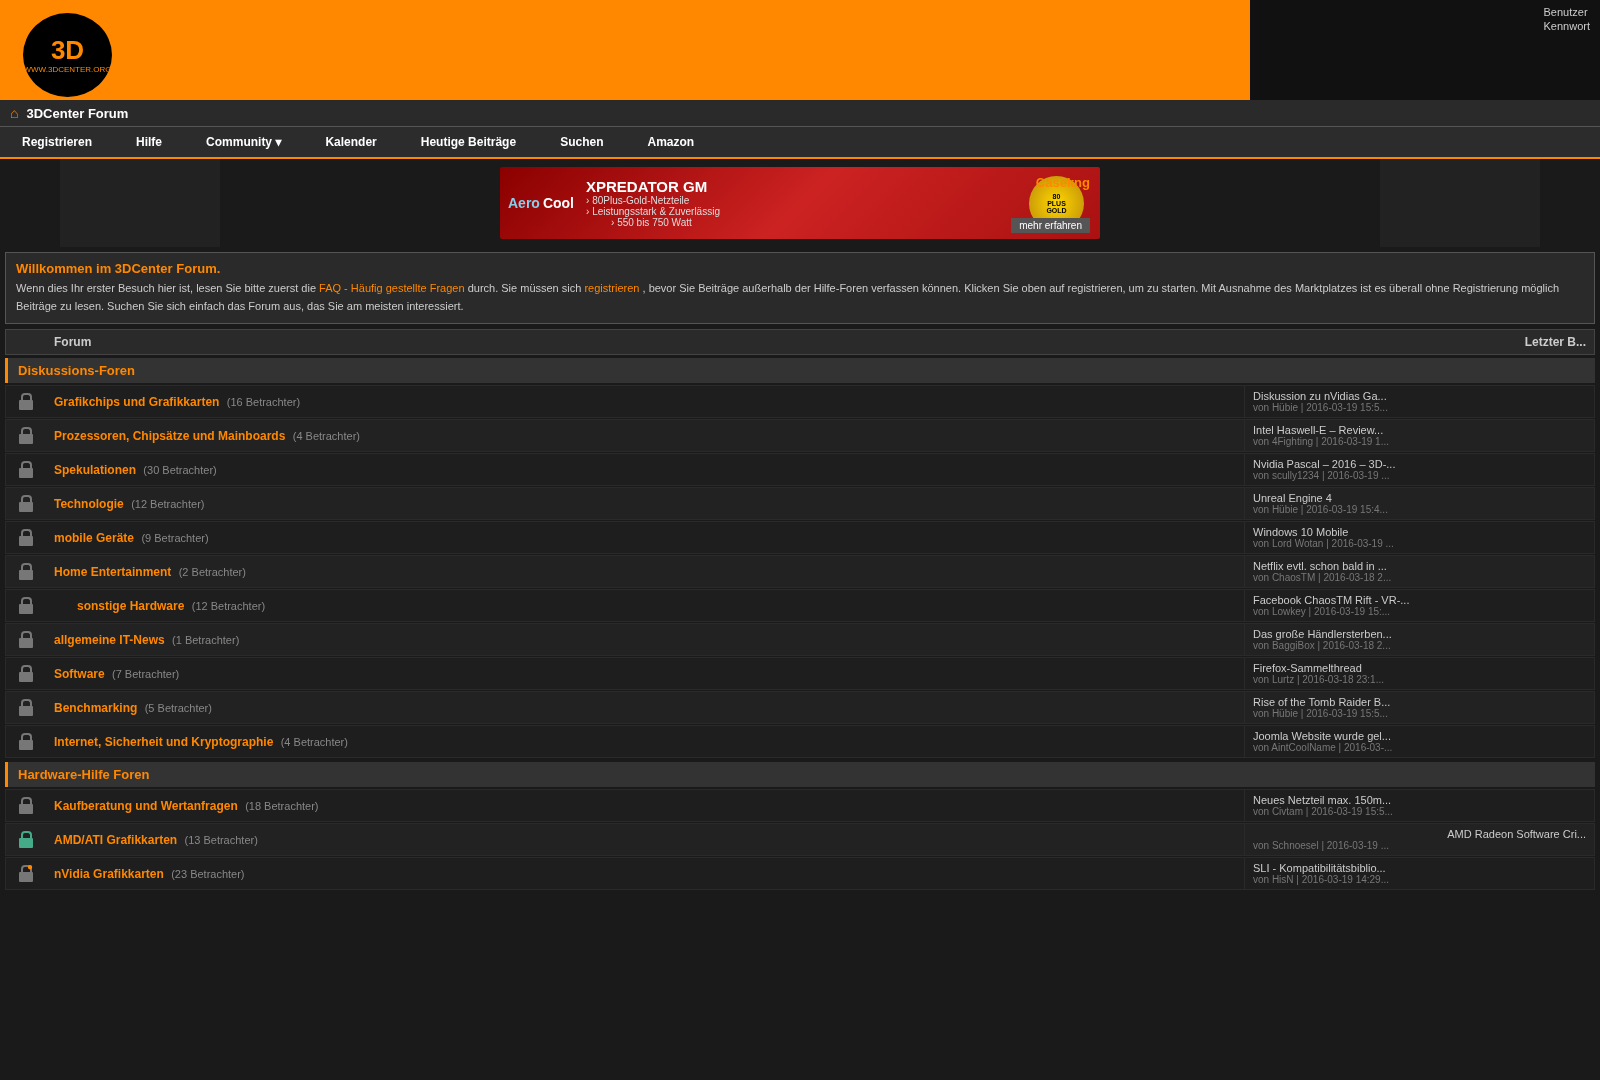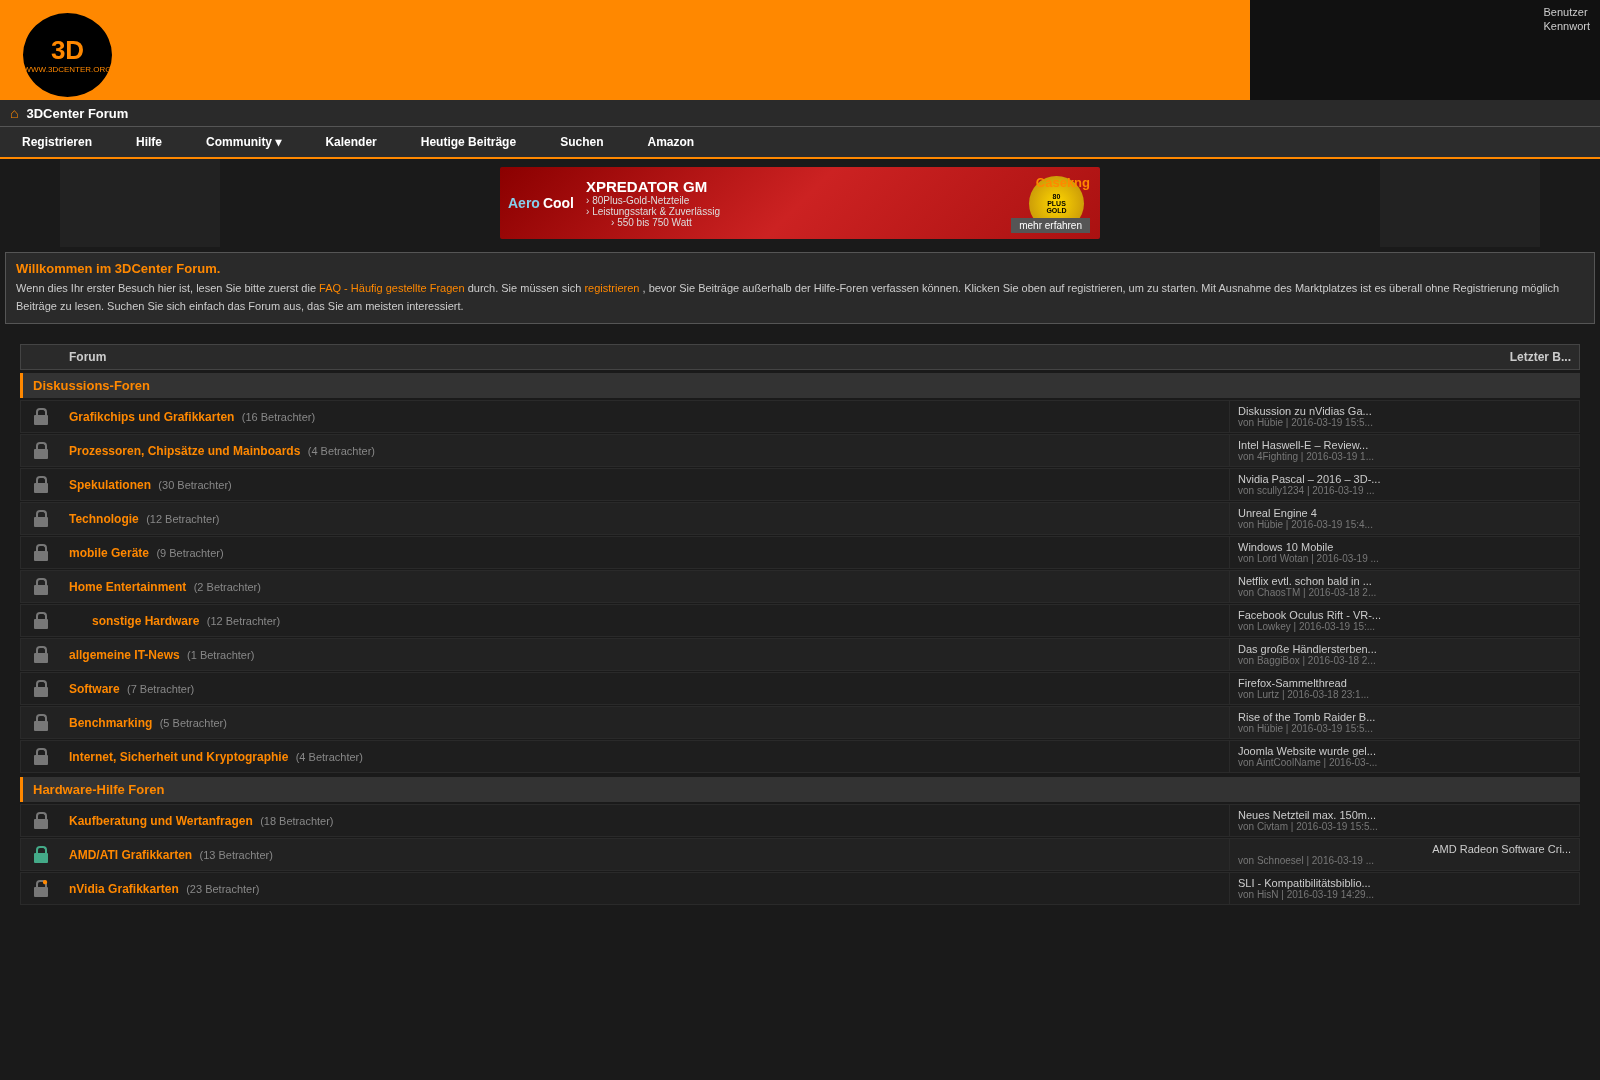"Forum" div { margin: 20px -> 5px }
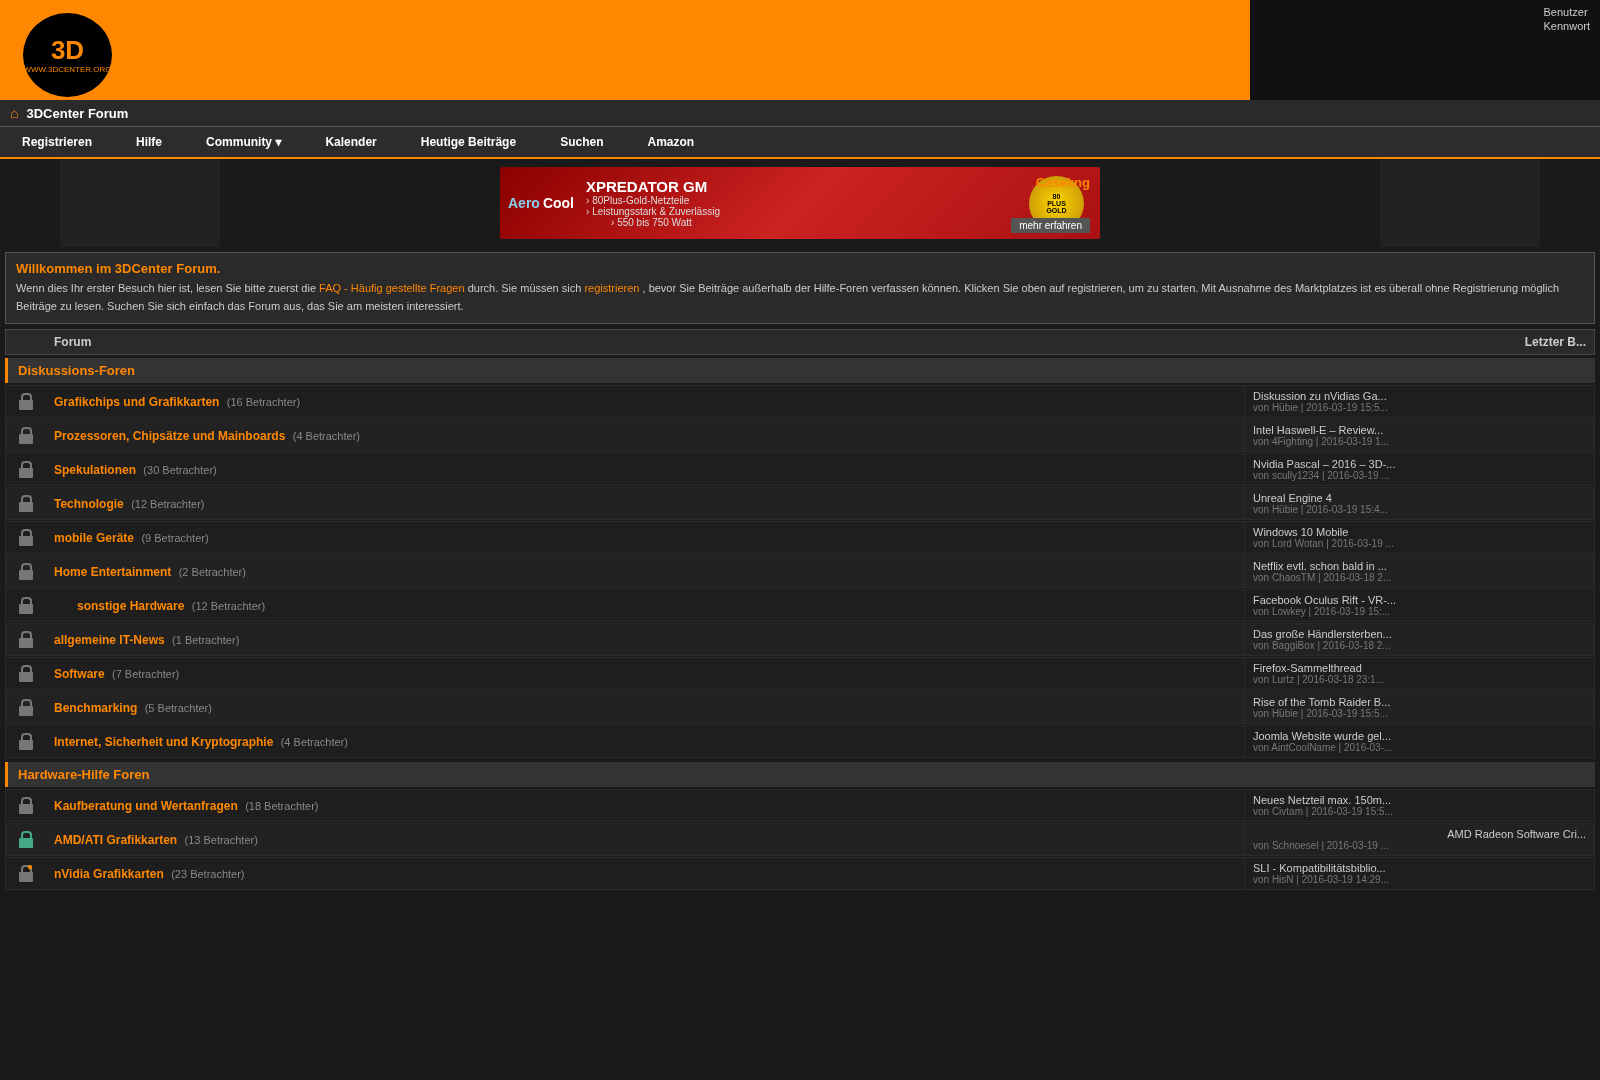"Facebook Oculus Rift - VR-..." div { text: Oculus -> ChaosTM }
